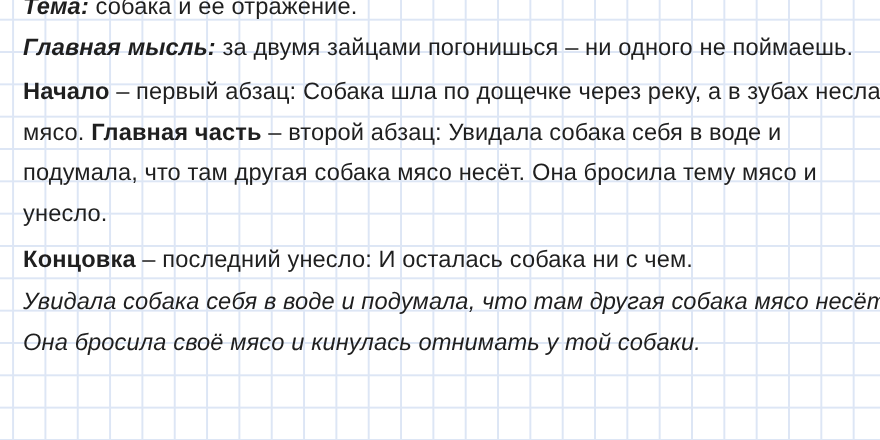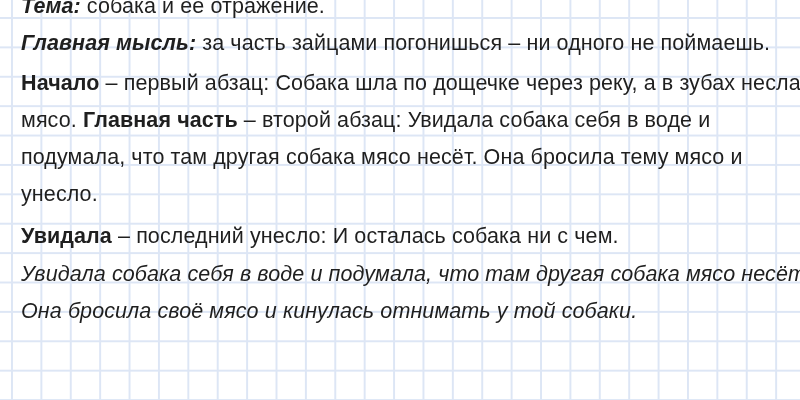"за часть зайцами погонишься –" span.seg-normal { text: часть -> двумя }
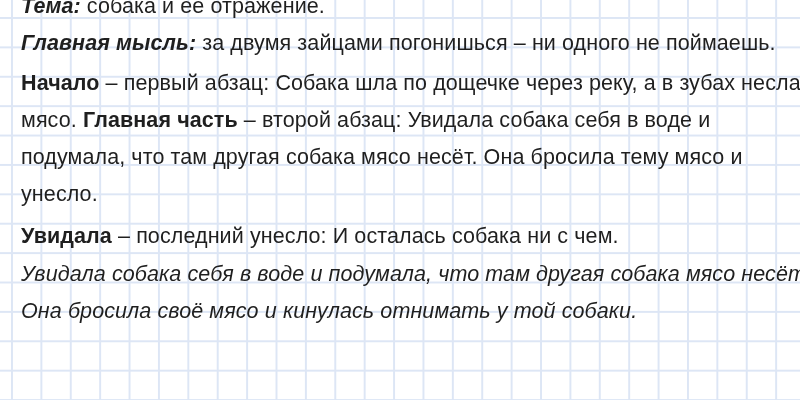"Увидала" span.seg-bold { text: Увидала -> Концовка }
